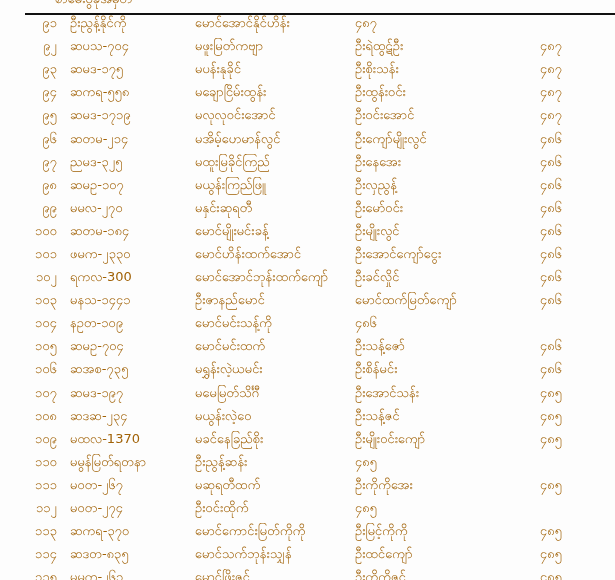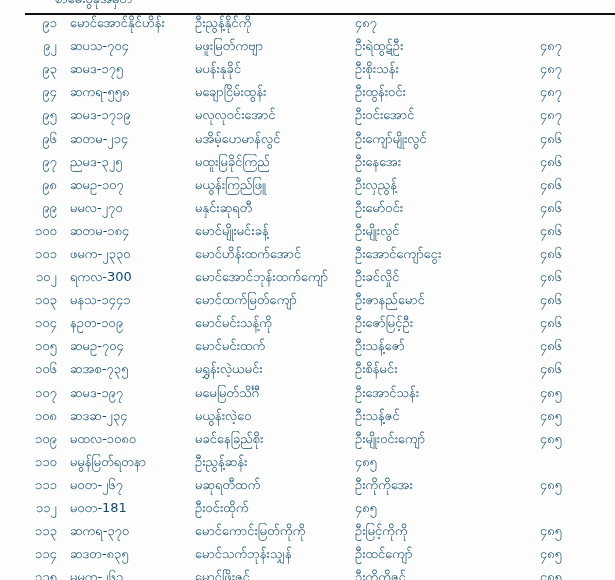"၉၁" .page { color: #0c4a6e -> #a16207 }
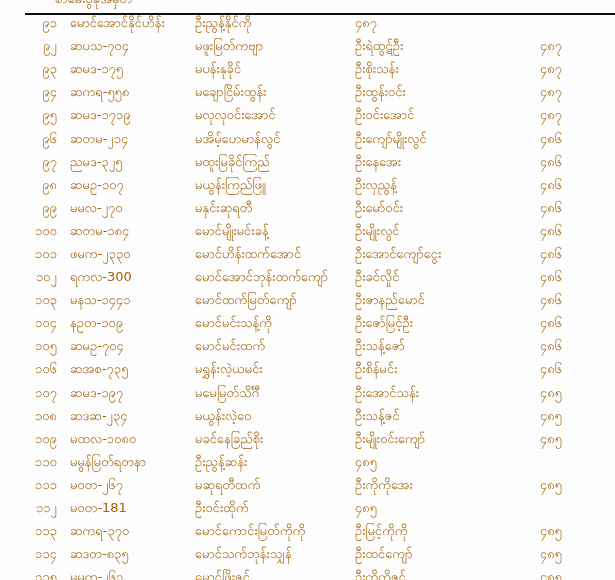"မောင်အောင်နိုင်ဟိန်း" div.cell { order: before "ဦးညွန့်နိုင်ကို" -> after "ဦးညွန့်နိုင်ကို" }
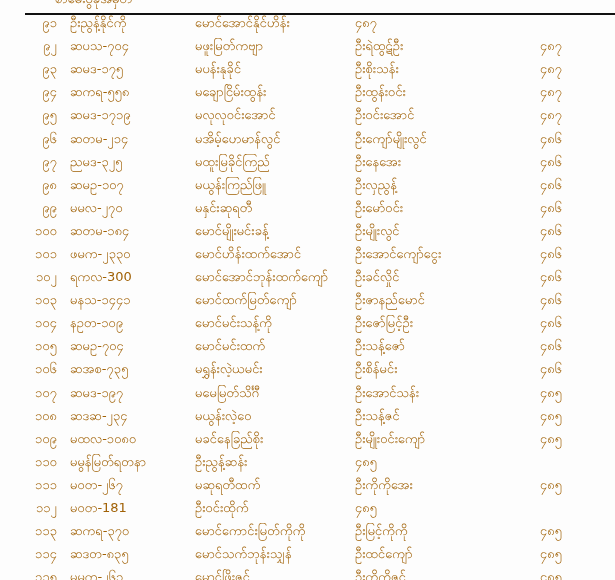"မောင်ထက်မြတ်ကျော်" div.cell { order: before "ဦးဇာနည်မောင်" -> after "ဦးဇာနည်မောင်" }
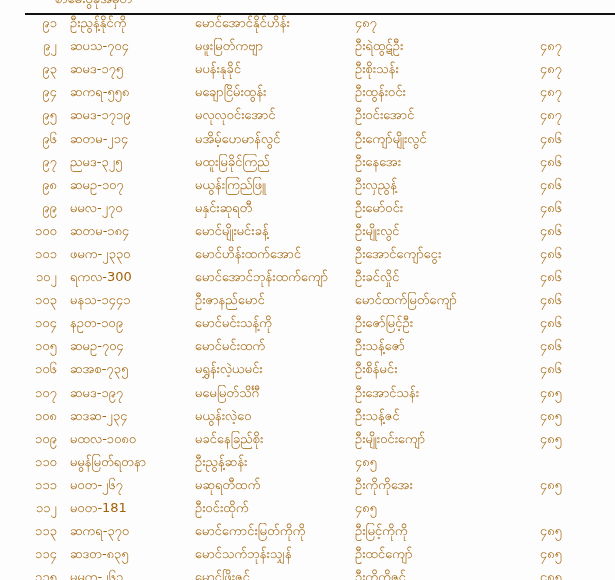"ဦးဇော်မြင့်ဦး" div.cell { html: <div>ဦးဇော်မြင့်ဦး</div> -> none }
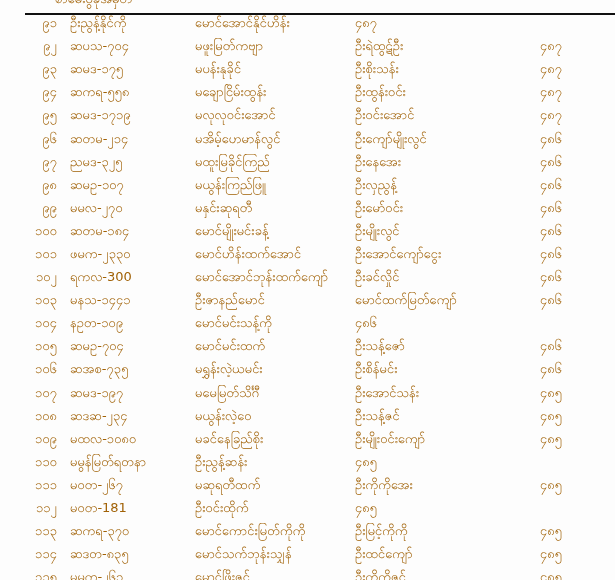"မထလ-၁၀၈၀" div.cell { text: မထလ-၁၀၈၀ -> မထလ-1370 }
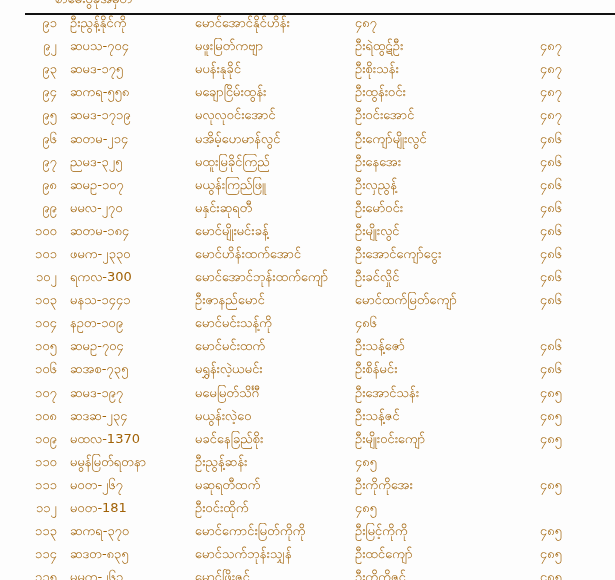"မဝတ-181" div.cell { text: မဝတ-181 -> မဝတ-၂၇၄ }
